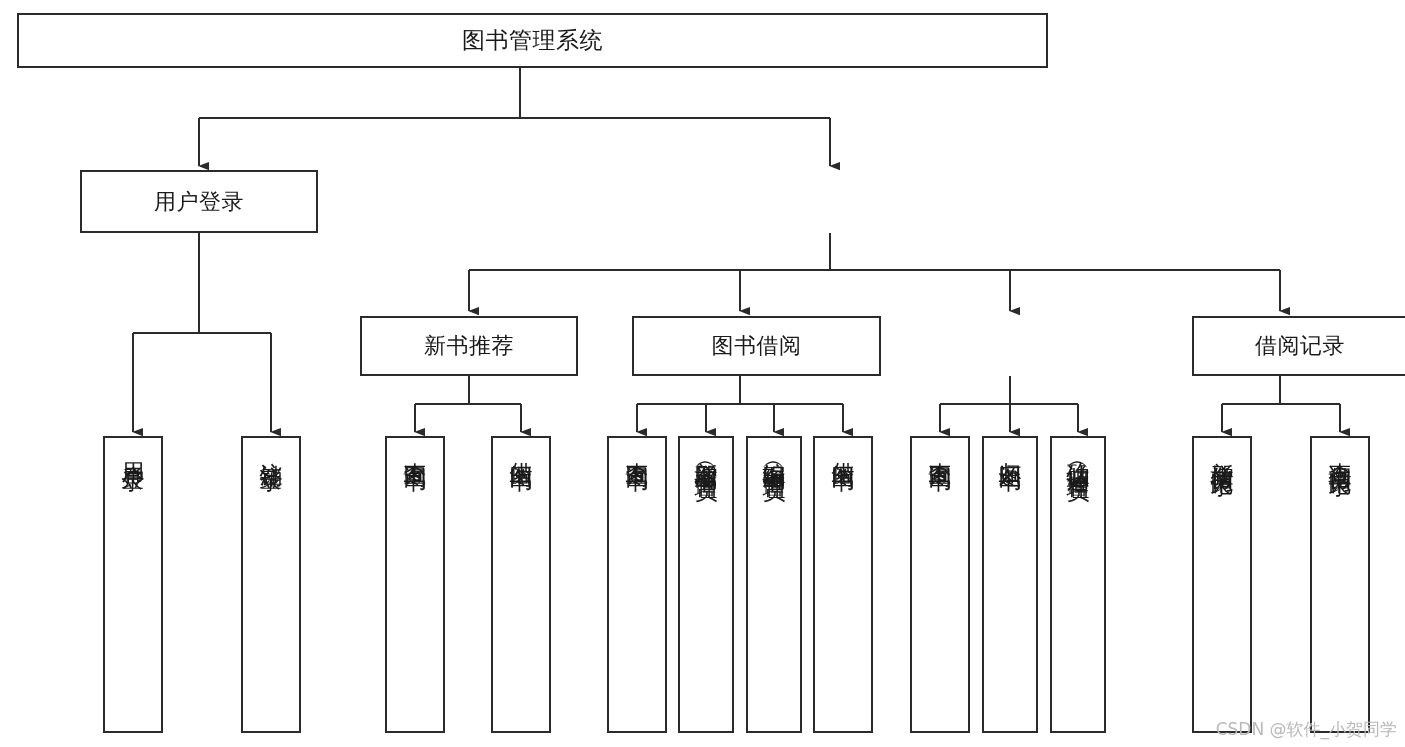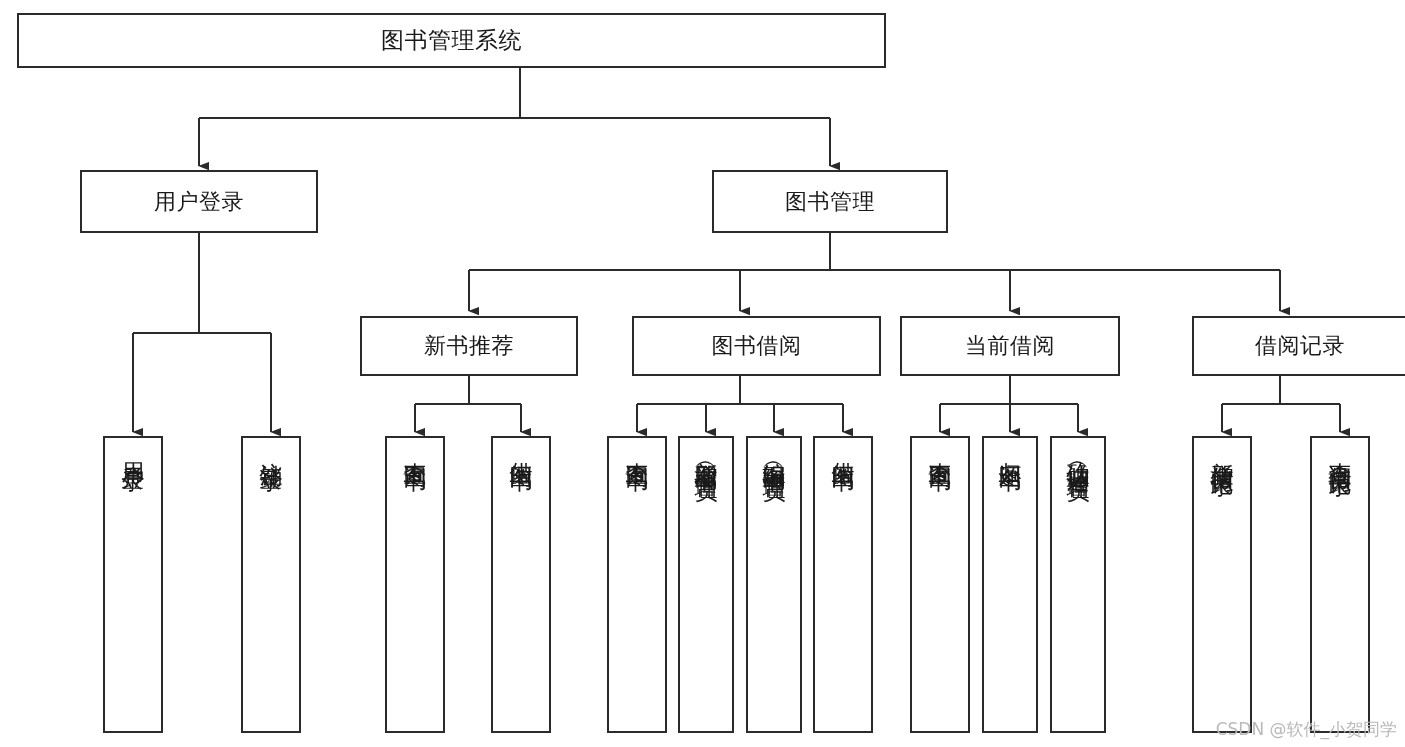"图书管理系统" div.node { width: 869px -> 1031px }
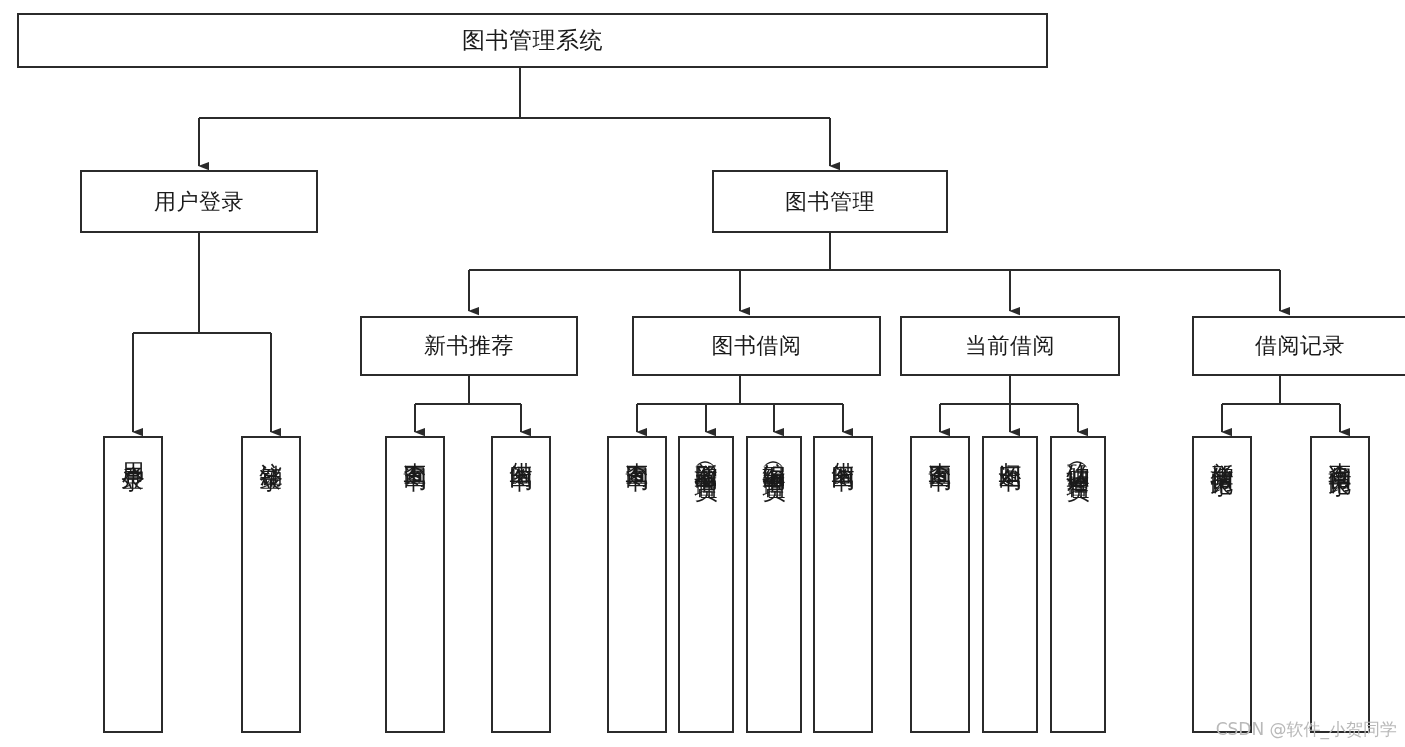"图书管理" div.node { html: <div> <span>图书管理</span> </div> -> none }
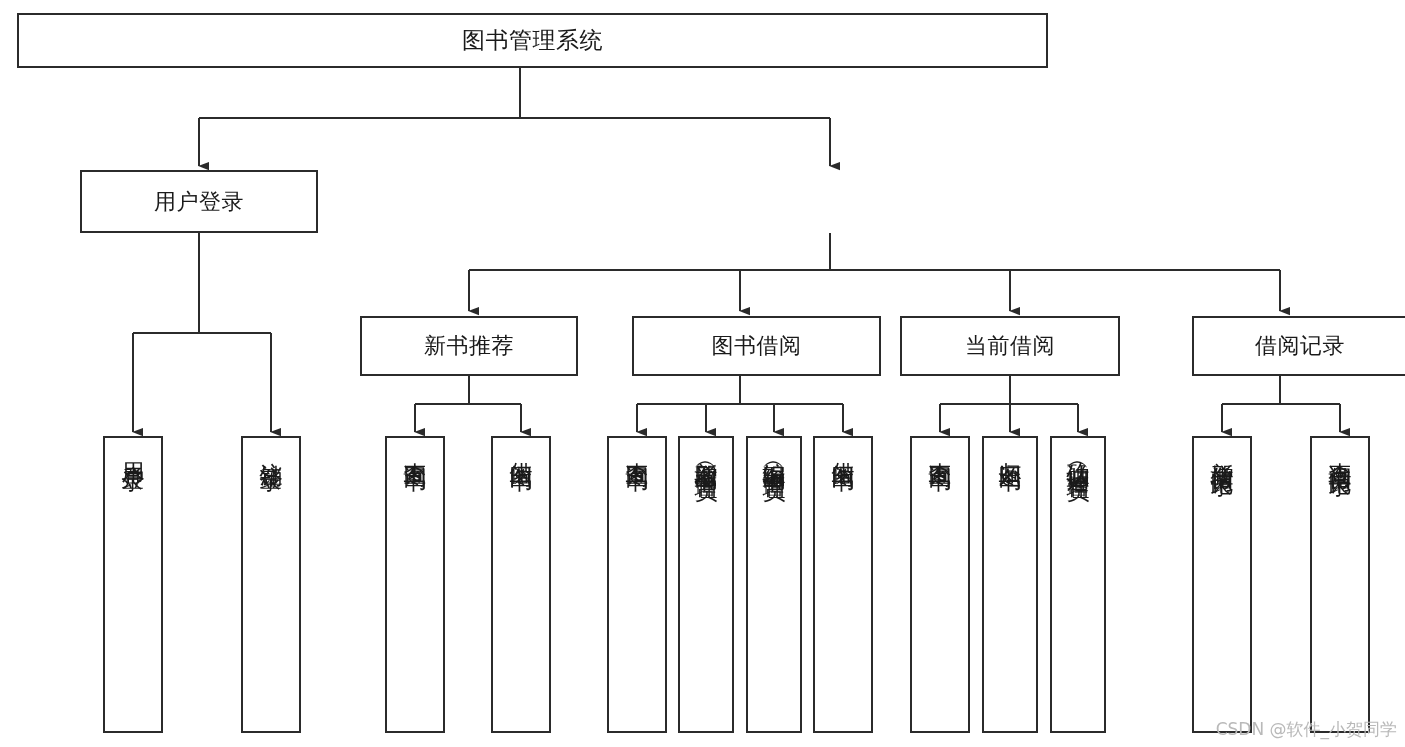"当前借阅" div.node { html: <div> <span>当前借阅</span> </div> -> none }
